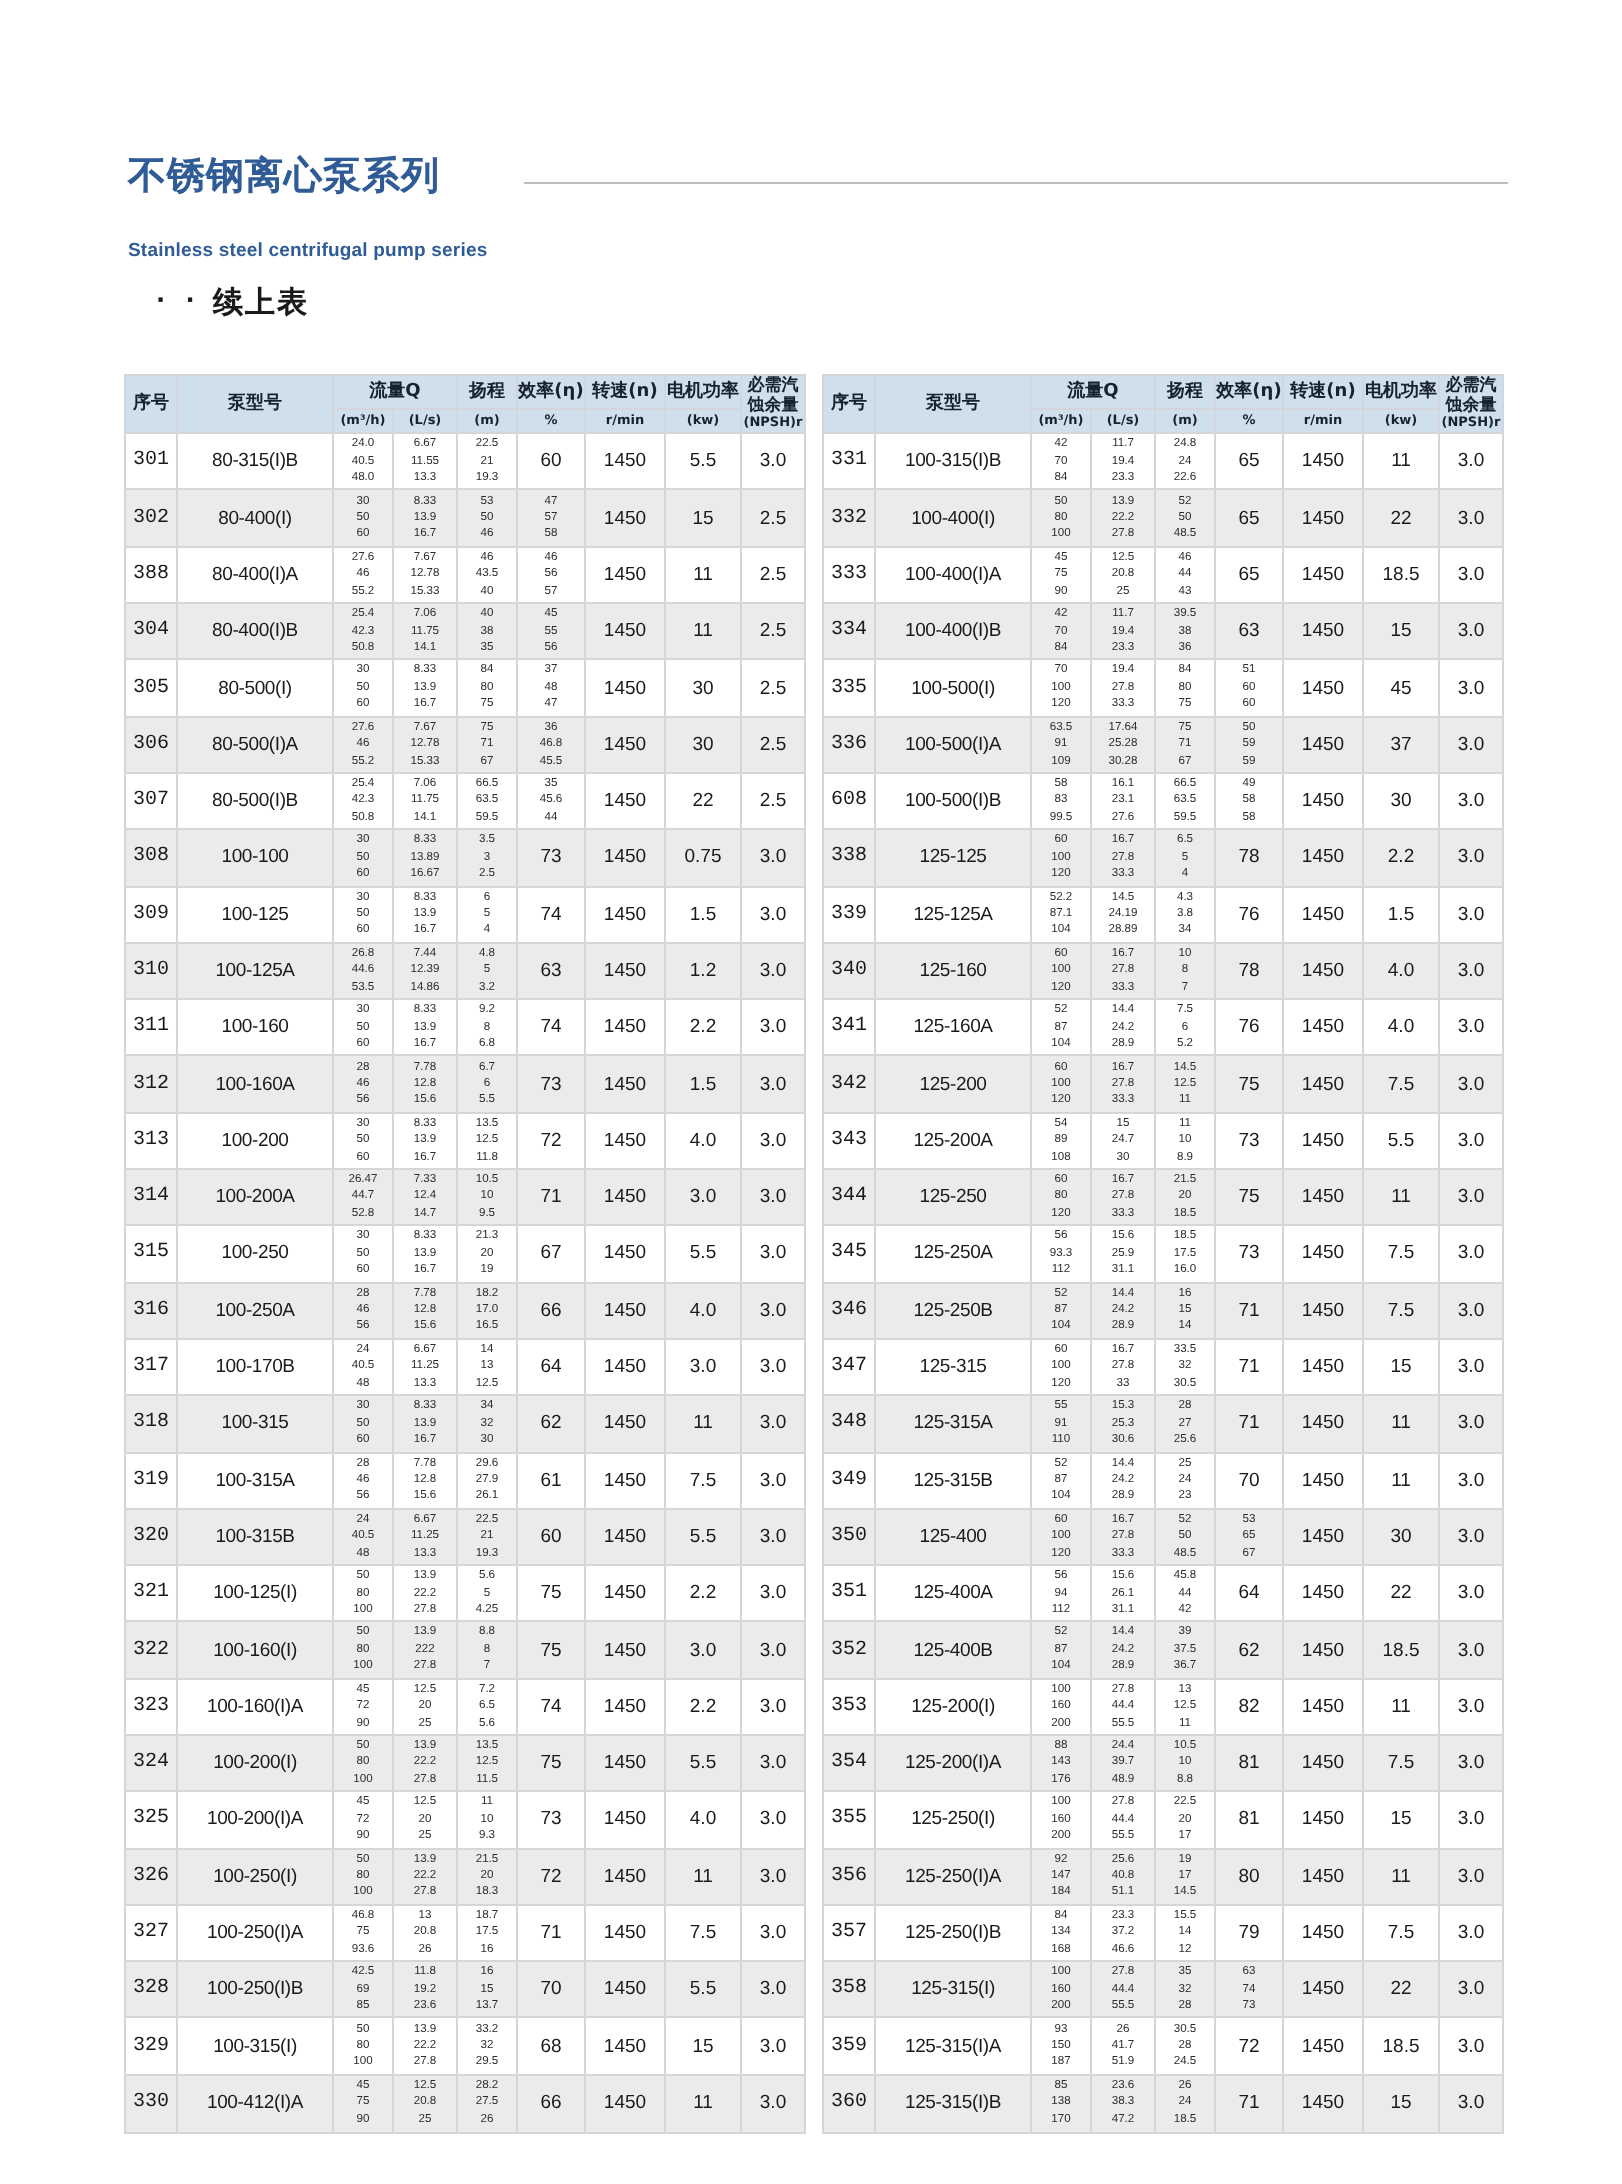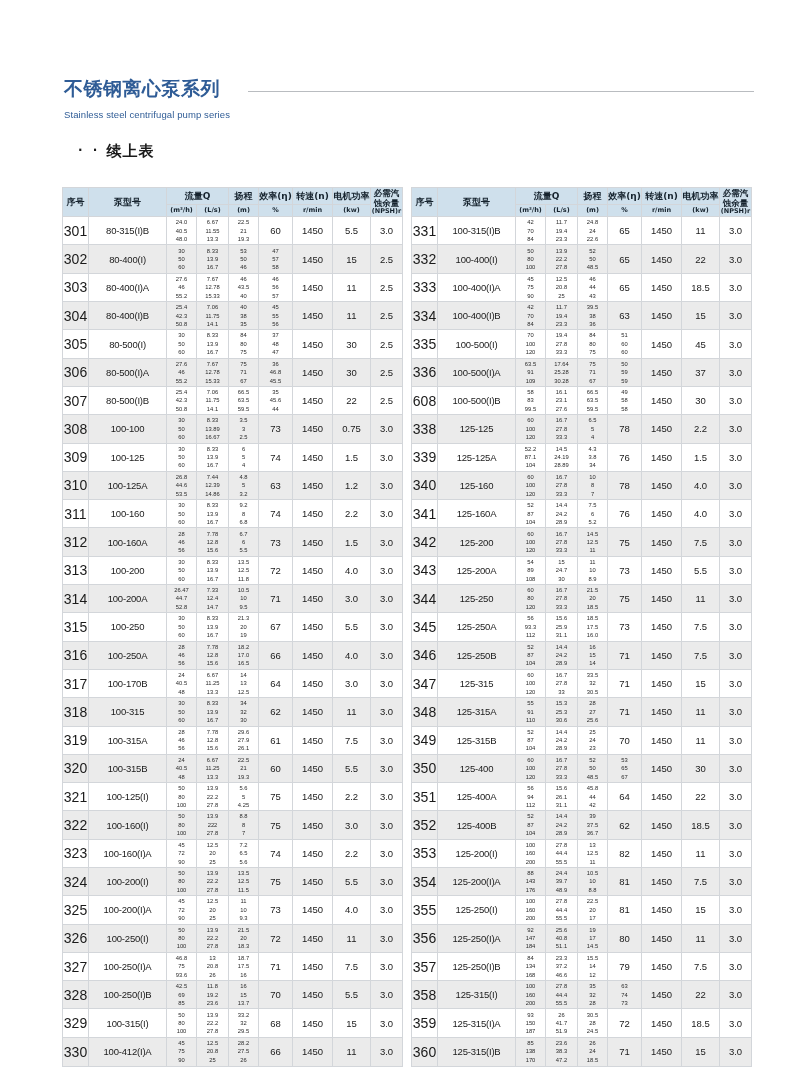"Stainless steel centrifugal pump series" .hdr-en { font-weight: normal -> bold; margin-top: 9px -> 20px }
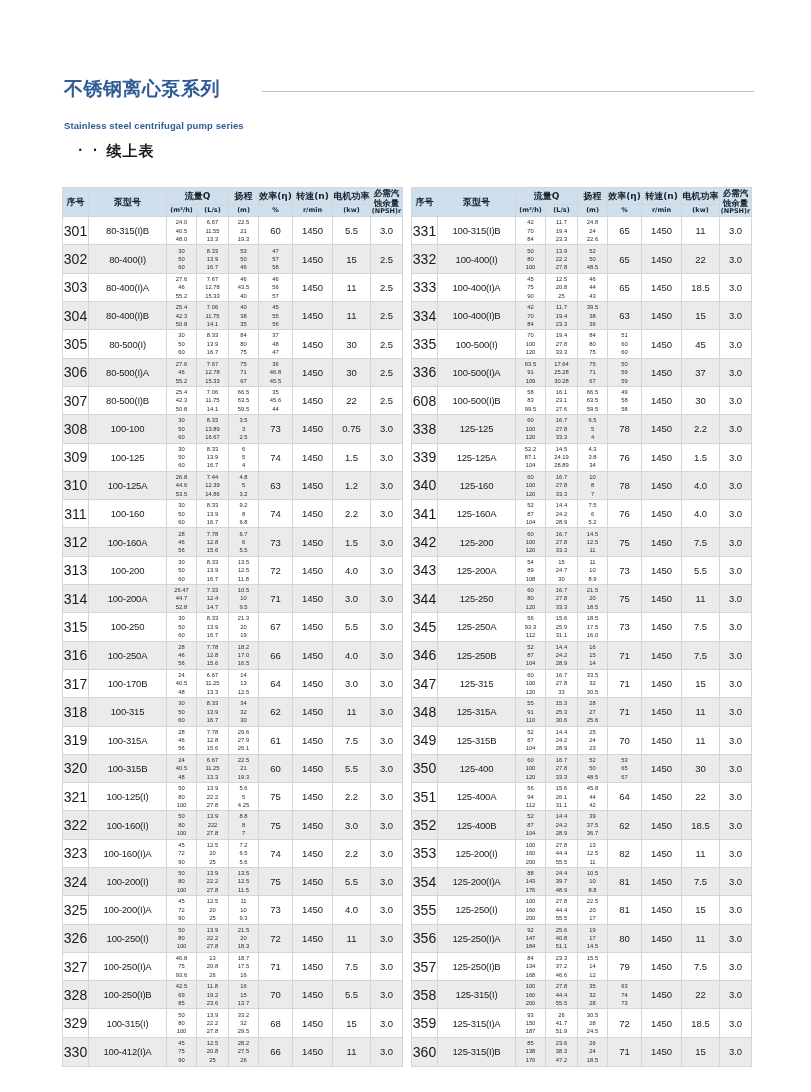"301" td.idx { font-family: none -> Liberation Mono, monospace; font-size: 14px -> 10px }
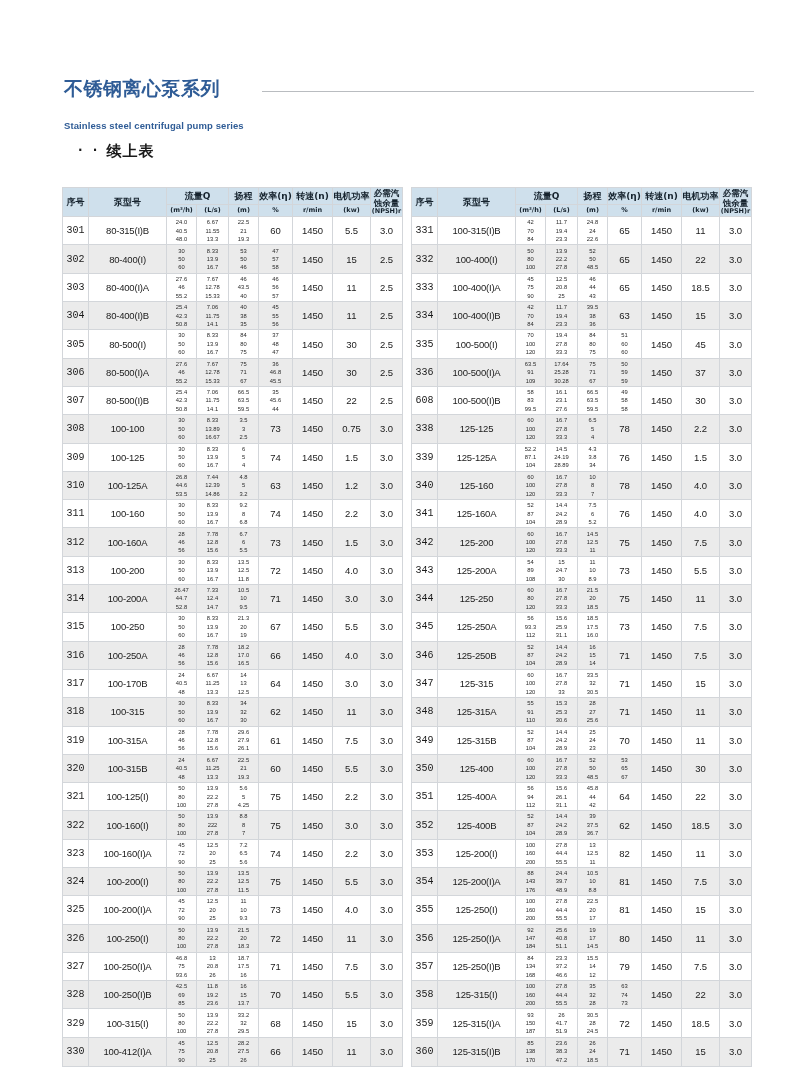"303" td.idx { text: 303 -> 388 }
